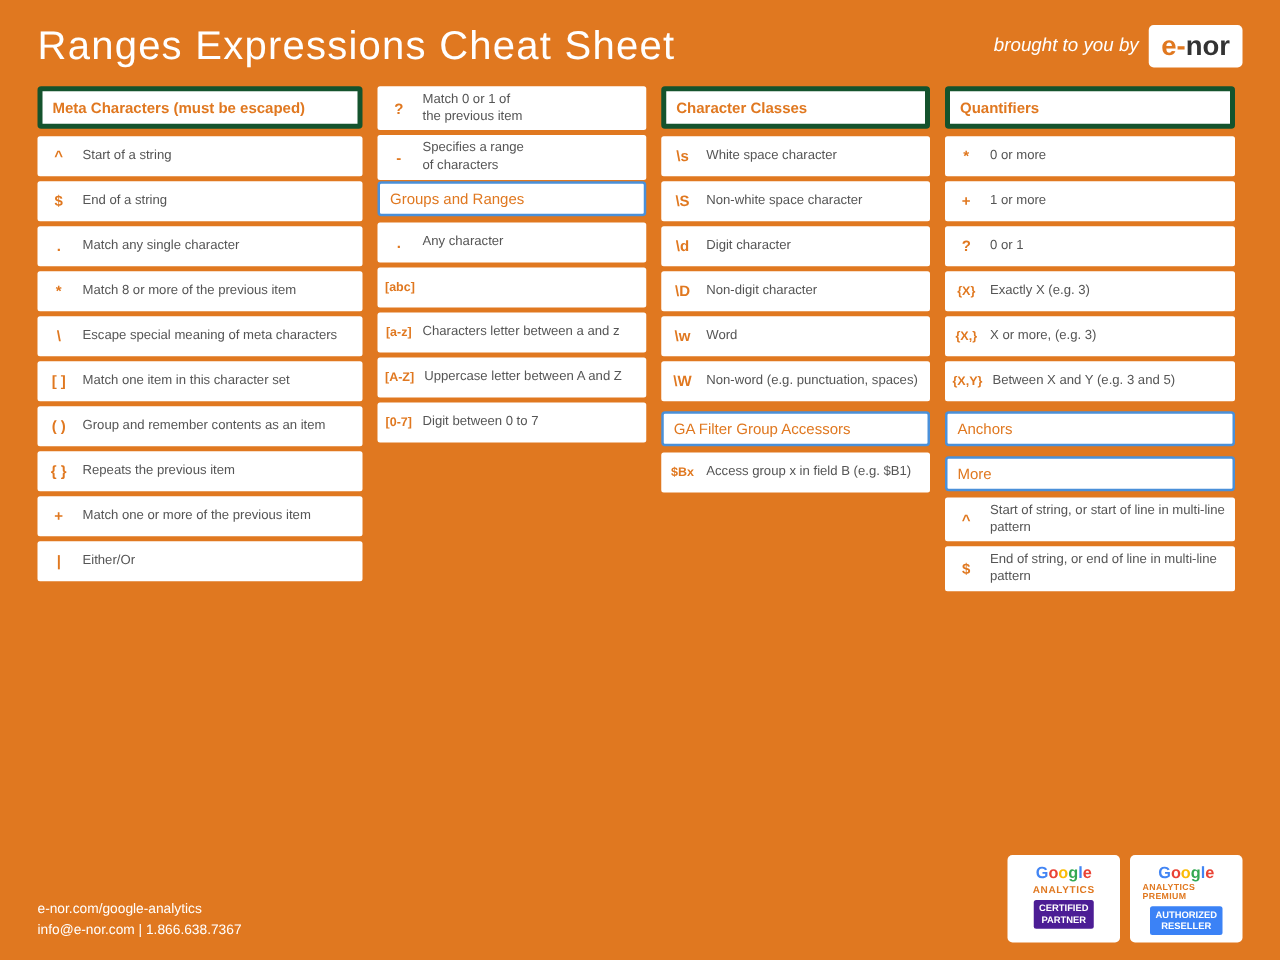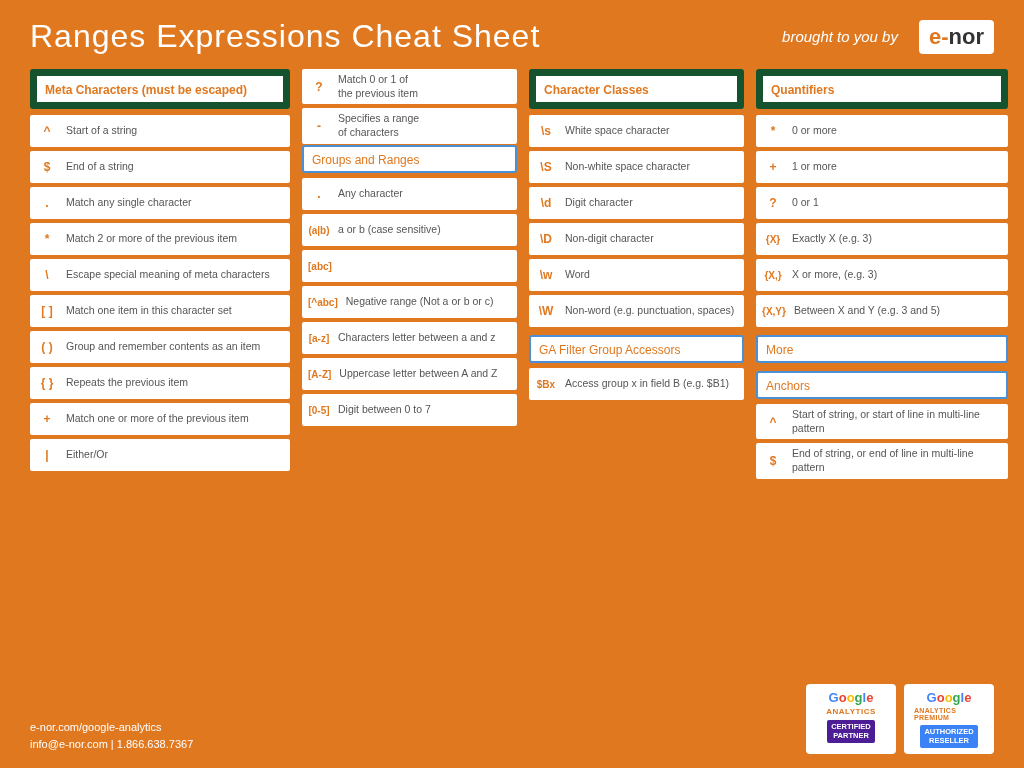"brought to you by" .header-right { gap: 21px -> 8px }
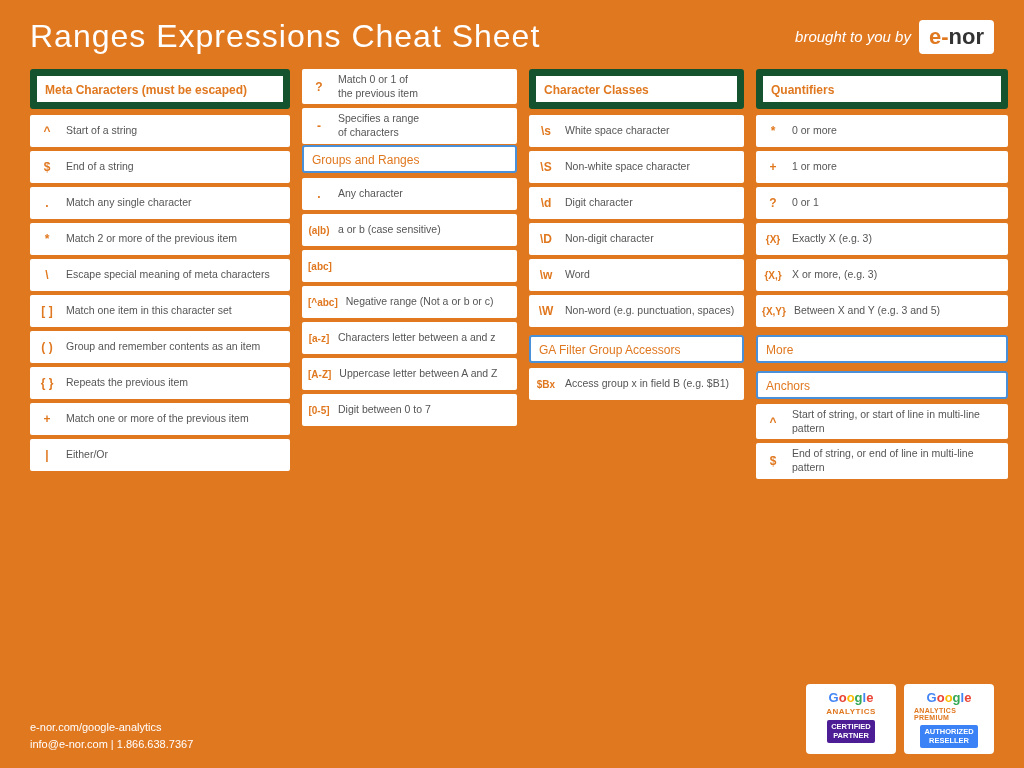"Meta Characters (must be escaped)" .section-header { border: 7px solid #14532d -> 4px solid #14532d }
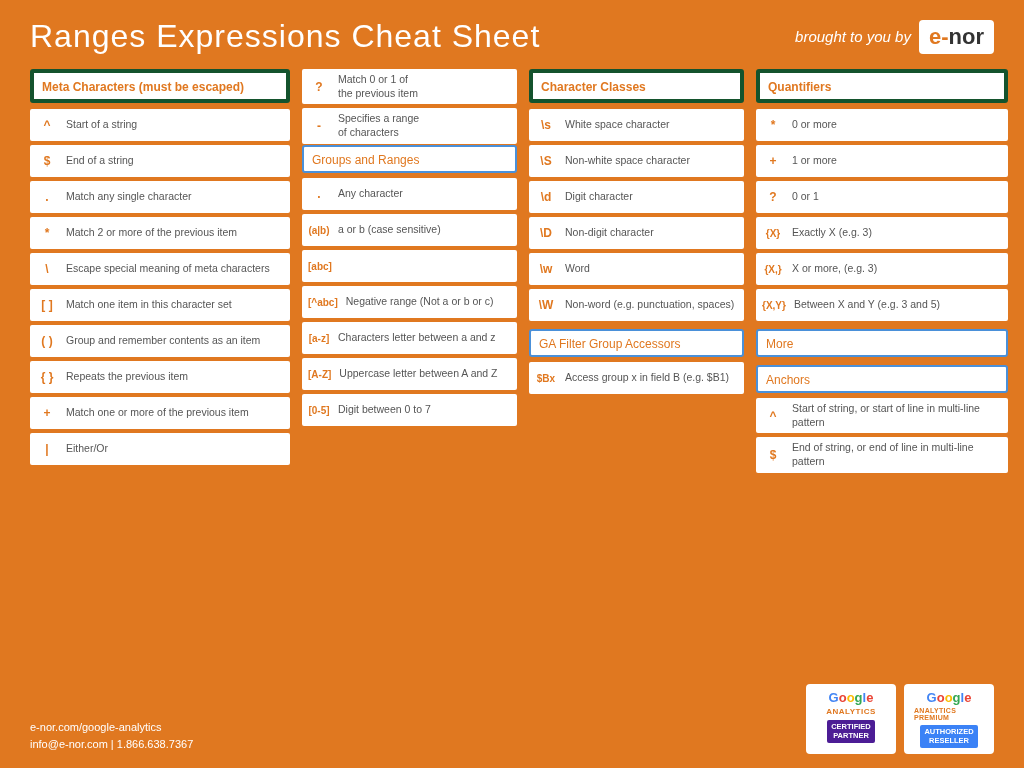"Quantifiers" .right-panel { width: 252px -> 232px }
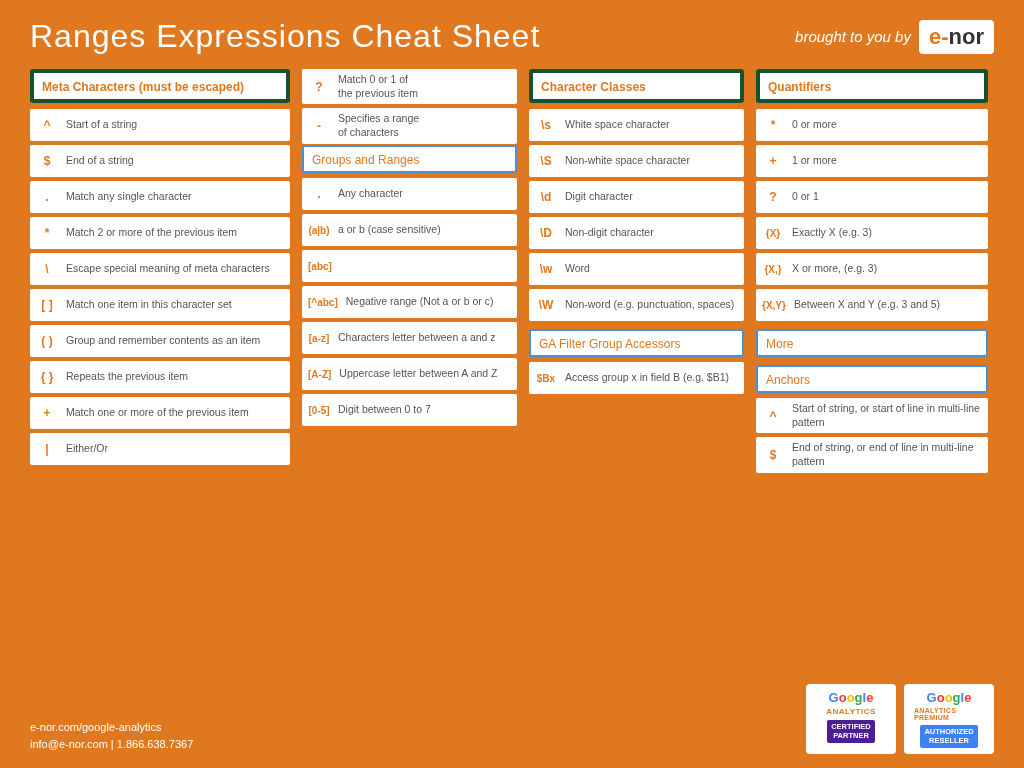"Match 2 or more of" span.item-desc { text: 2 -> 8 }
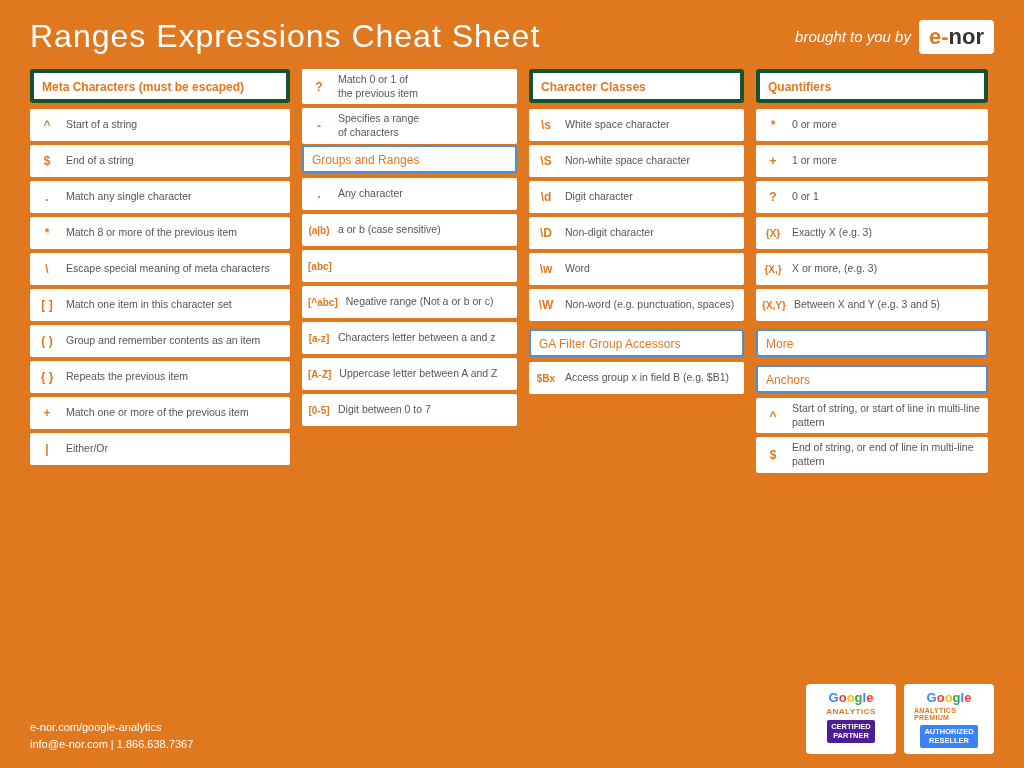"(a|b)" div.item-card { html: <div> <span>(a|b)</span> <span>a or b (case sensitive)</span> </div> -> none }
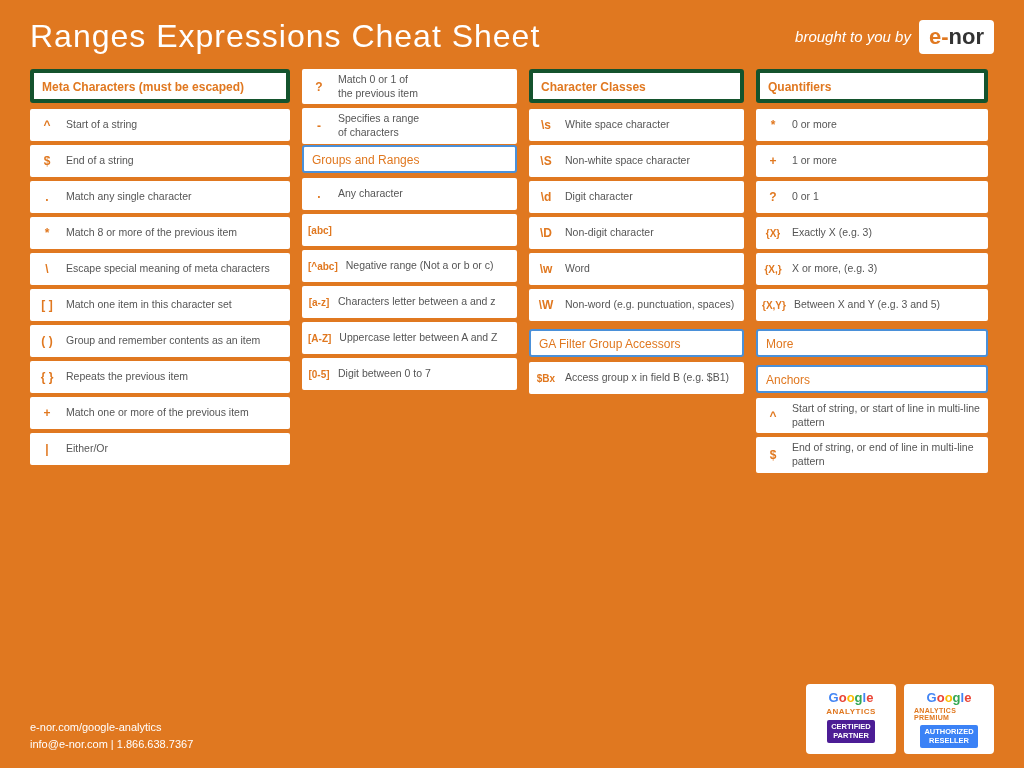"[^abc]" div.item-card { html: <div> <span>[^abc]</span> <span>Negative range (Not a or b or c)</span> </div> -> none }
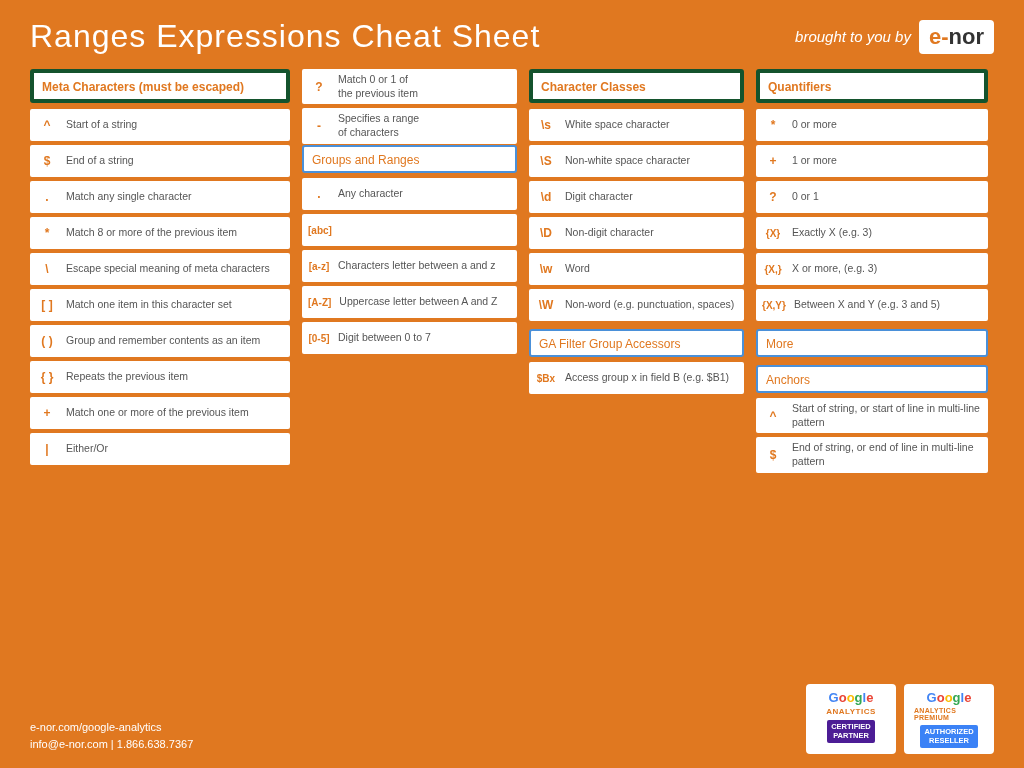"[0-5]" span.item-symbol { text: 0-5 -> 0-7 }
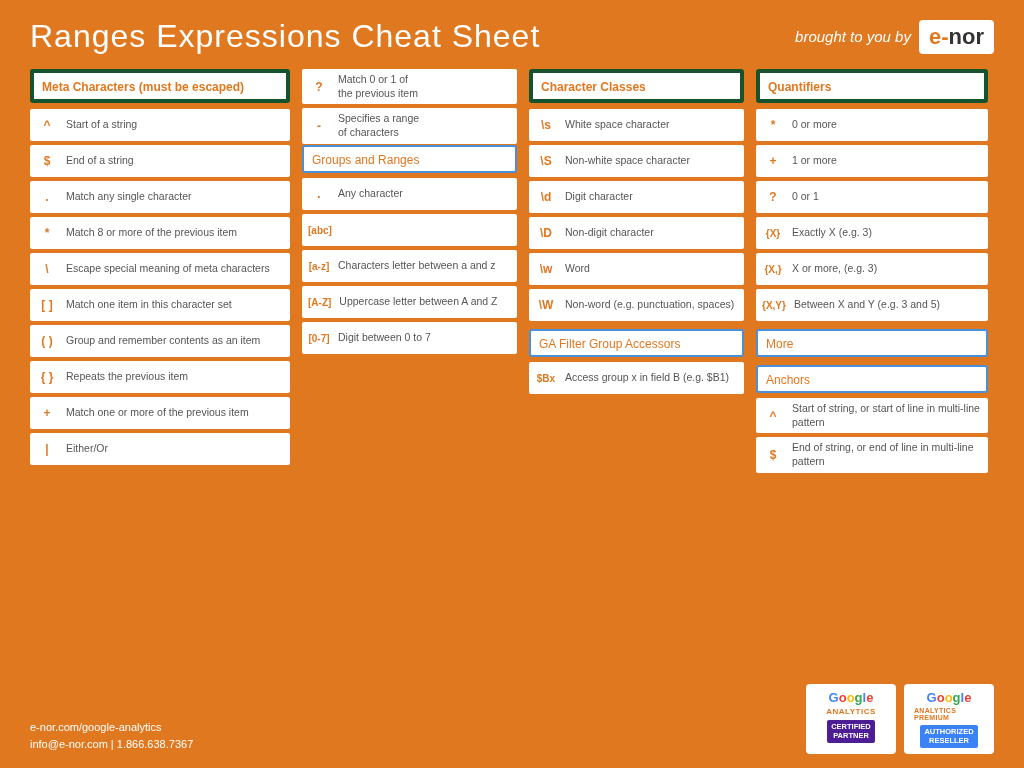"More" div.sub-section-header { order: before "Anchors" -> after "Anchors" }
